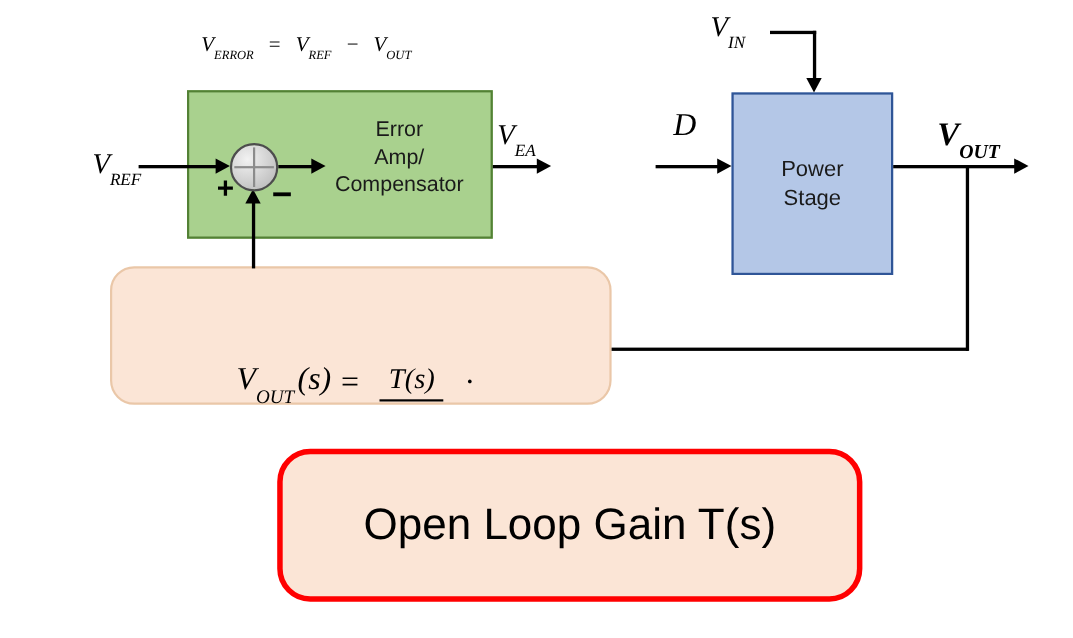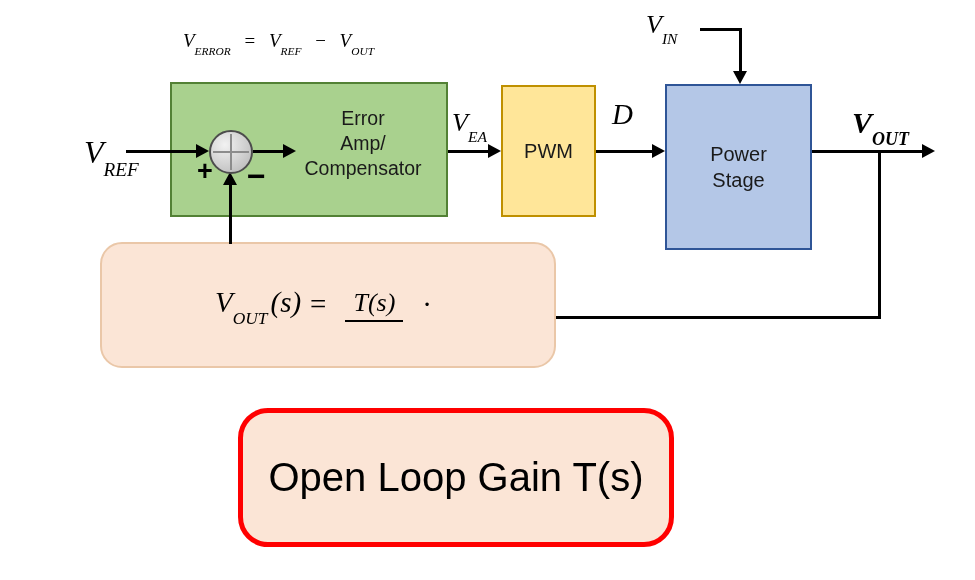"VREF" .vref-label { font-size: 32px -> 26px }
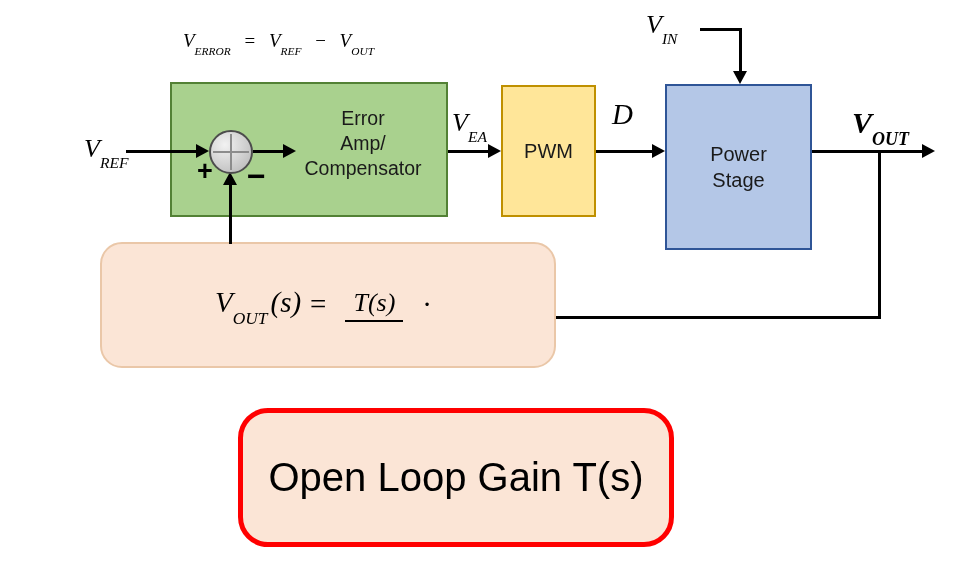"PWM" div.block { html: <div> <span>PWM</span> </div> -> none }
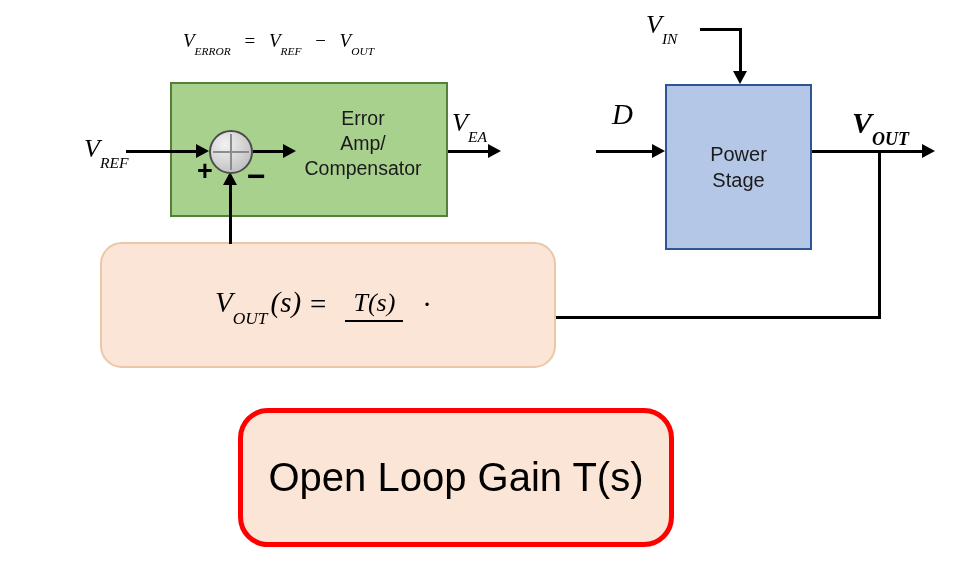"VOUT(s)" .formula-box { align-items: none -> flex-end }
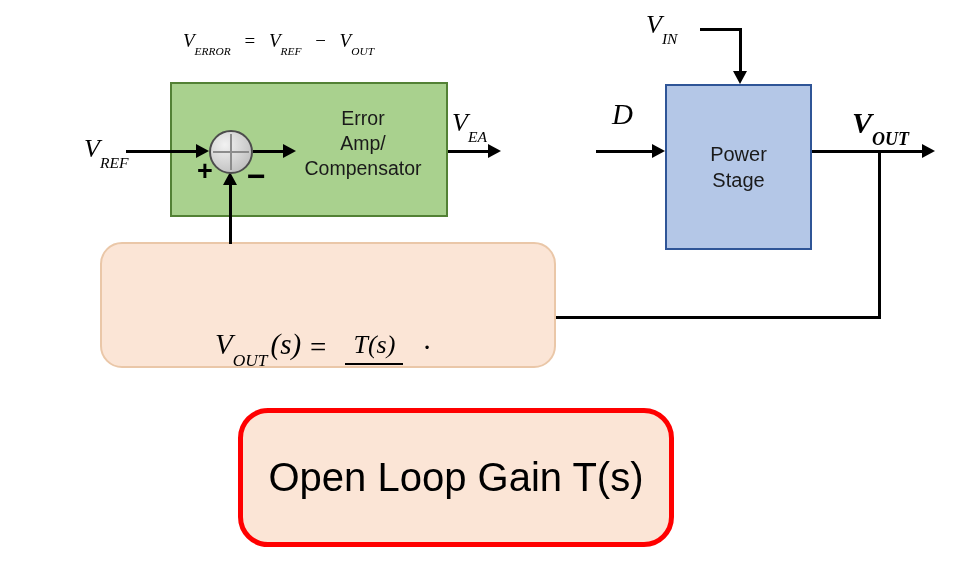"Open Loop Gain T(s)" .openloop-box { left: 238px -> 252px; width: 436px -> 532px }
